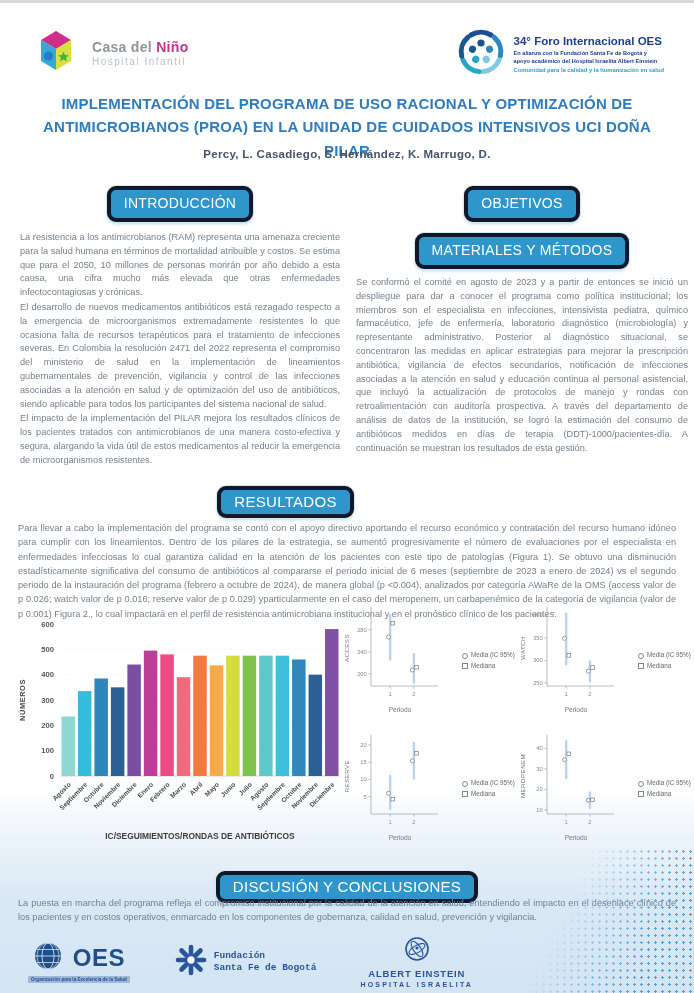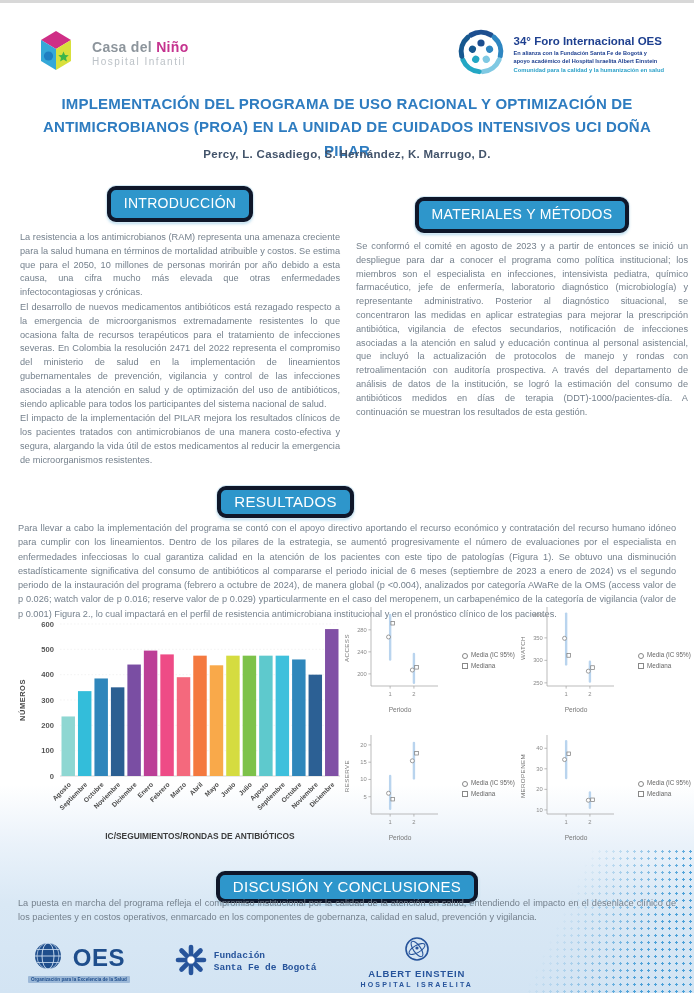"OBJETIVOS" div.badge-row { html: none -> <div><span>OBJETIVOS</span></div> }
